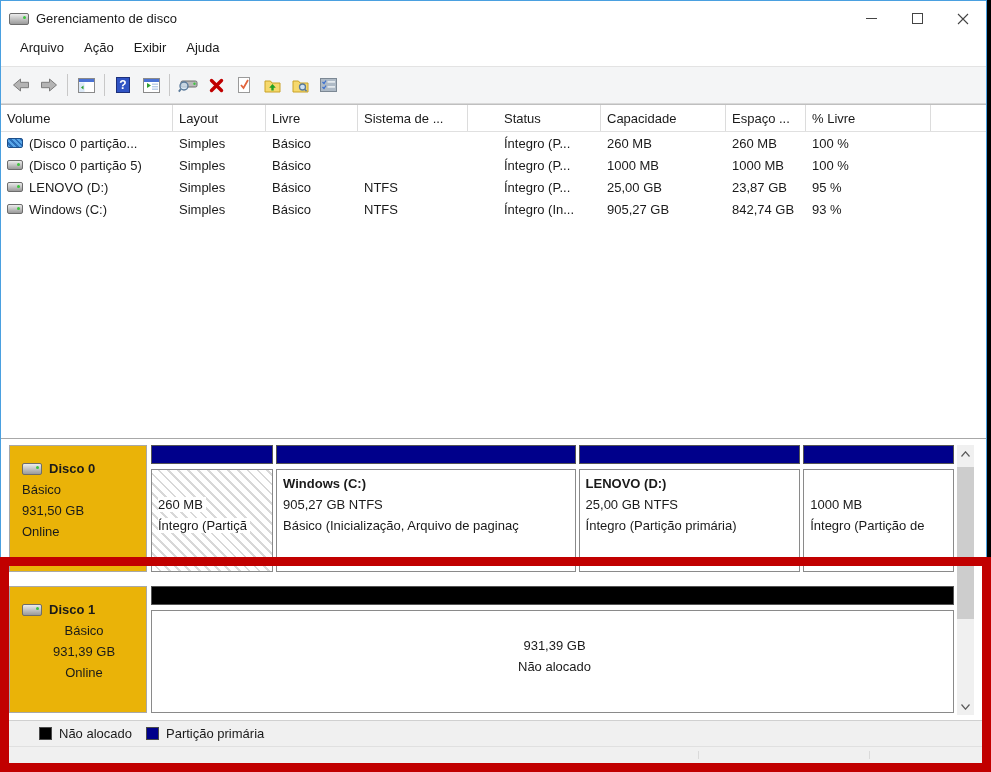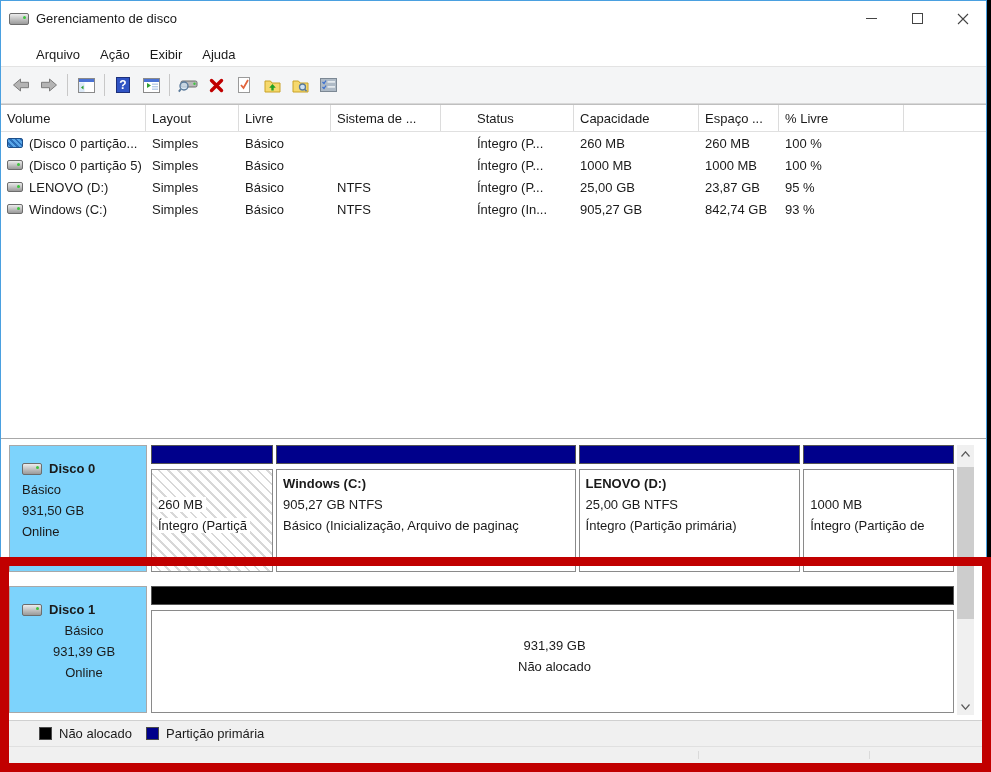"Arquivo" .menubar { align-items: flex-end -> flex-start; padding-left: 25px -> 9px }
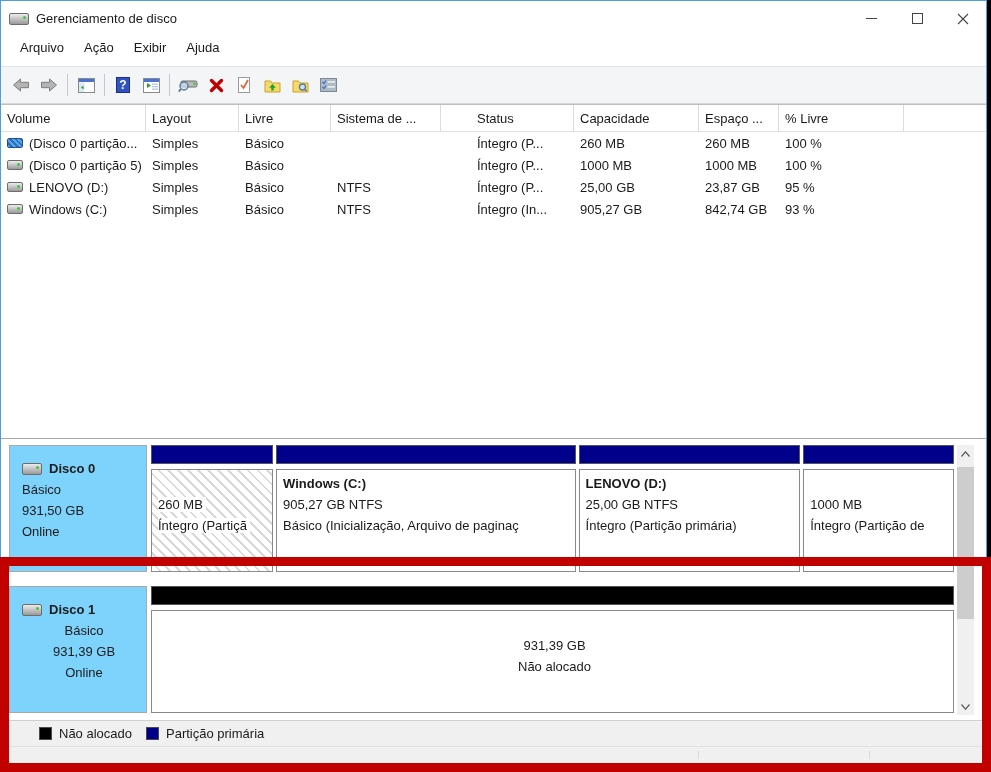"Volume" .c0 { width: 145px -> 172px }
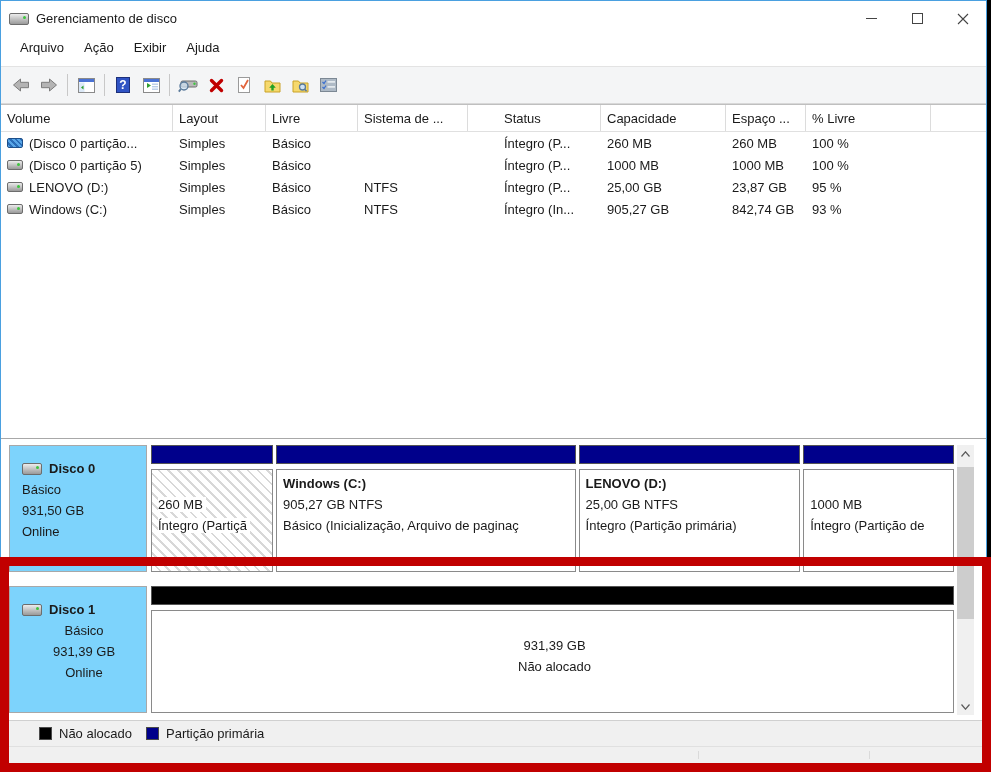"Disco 0" .disk-info { background: #7dd3fc -> #eab308 }
